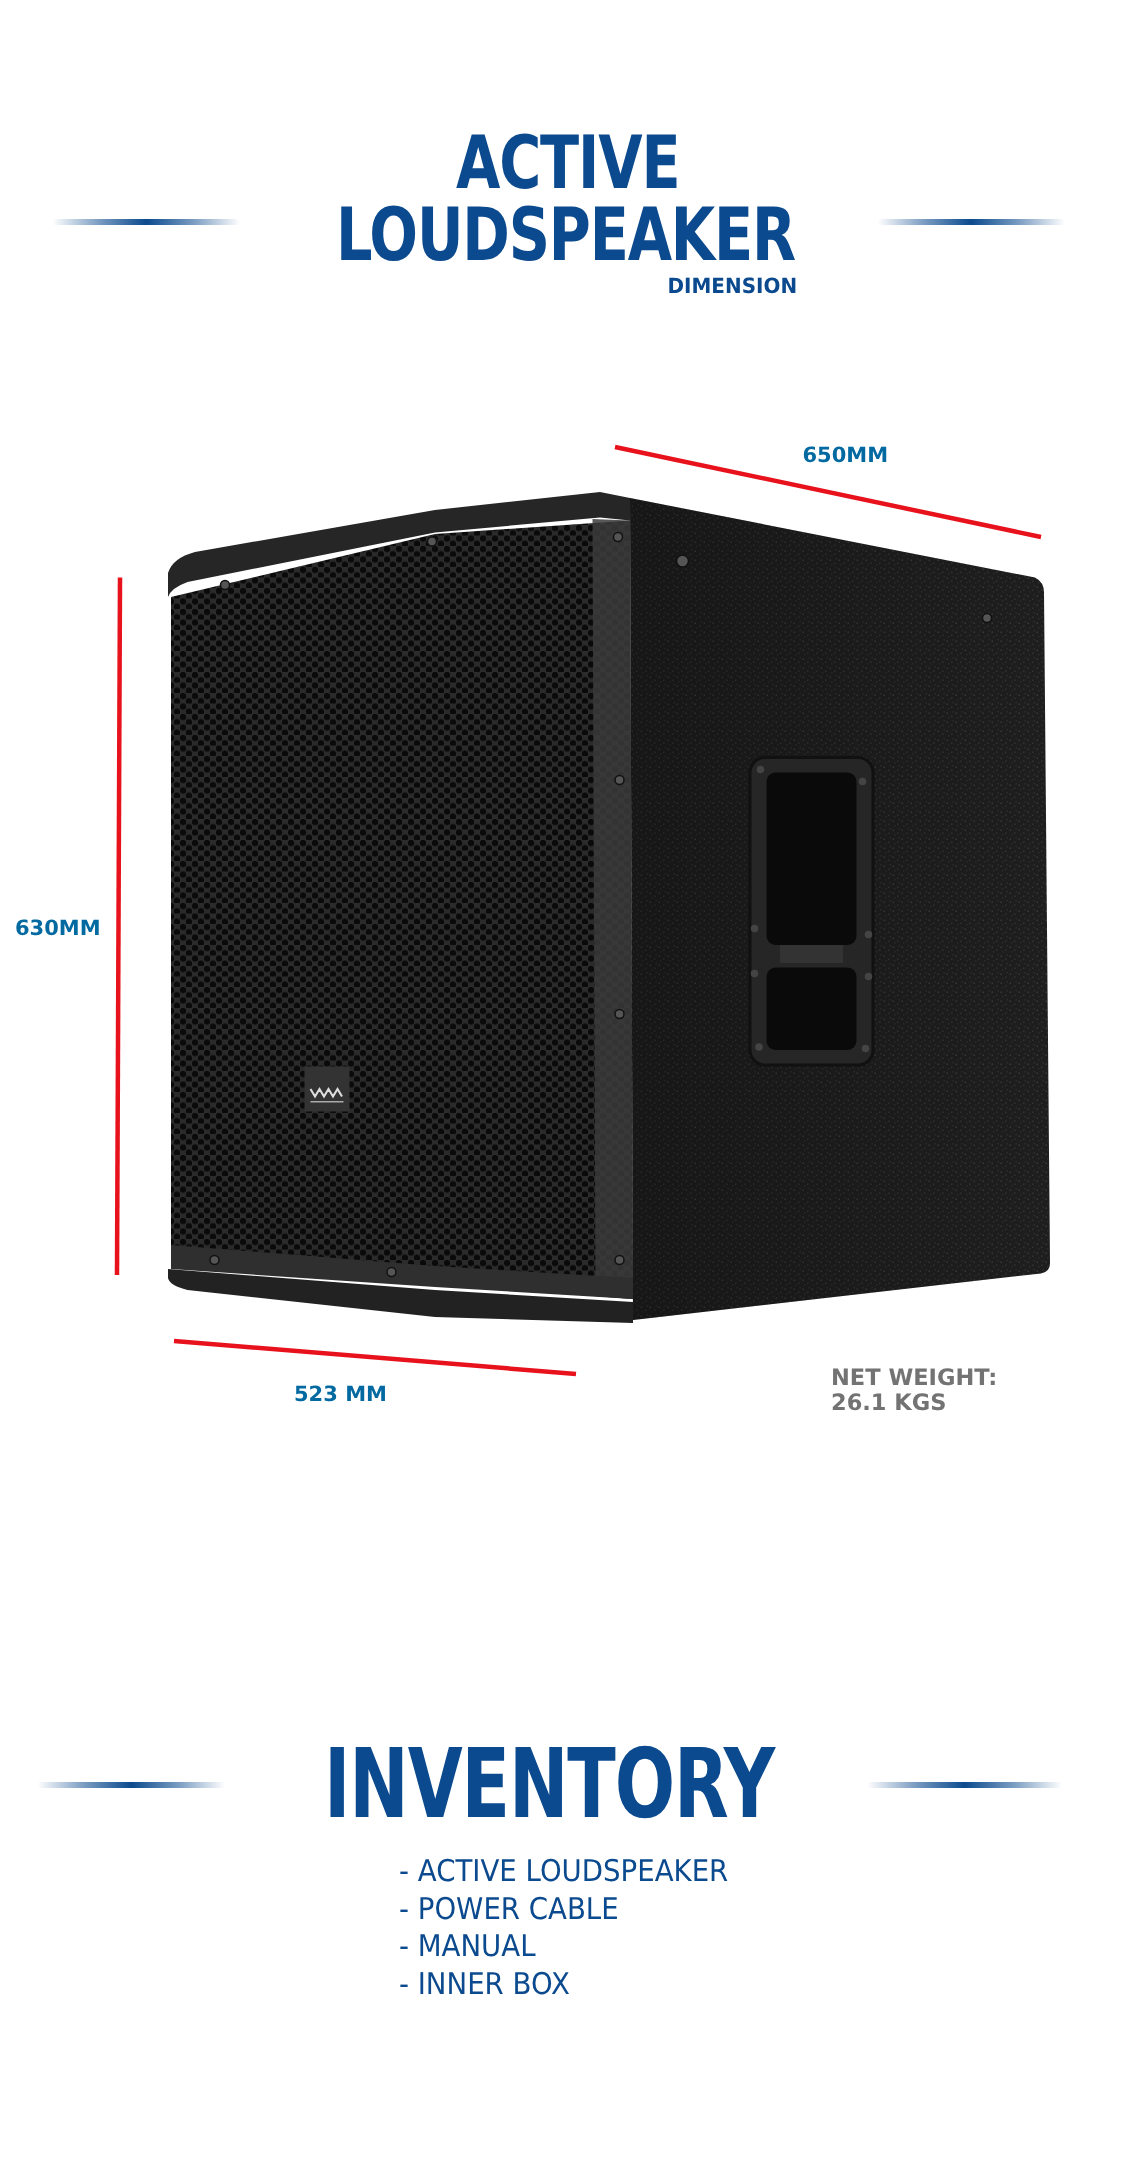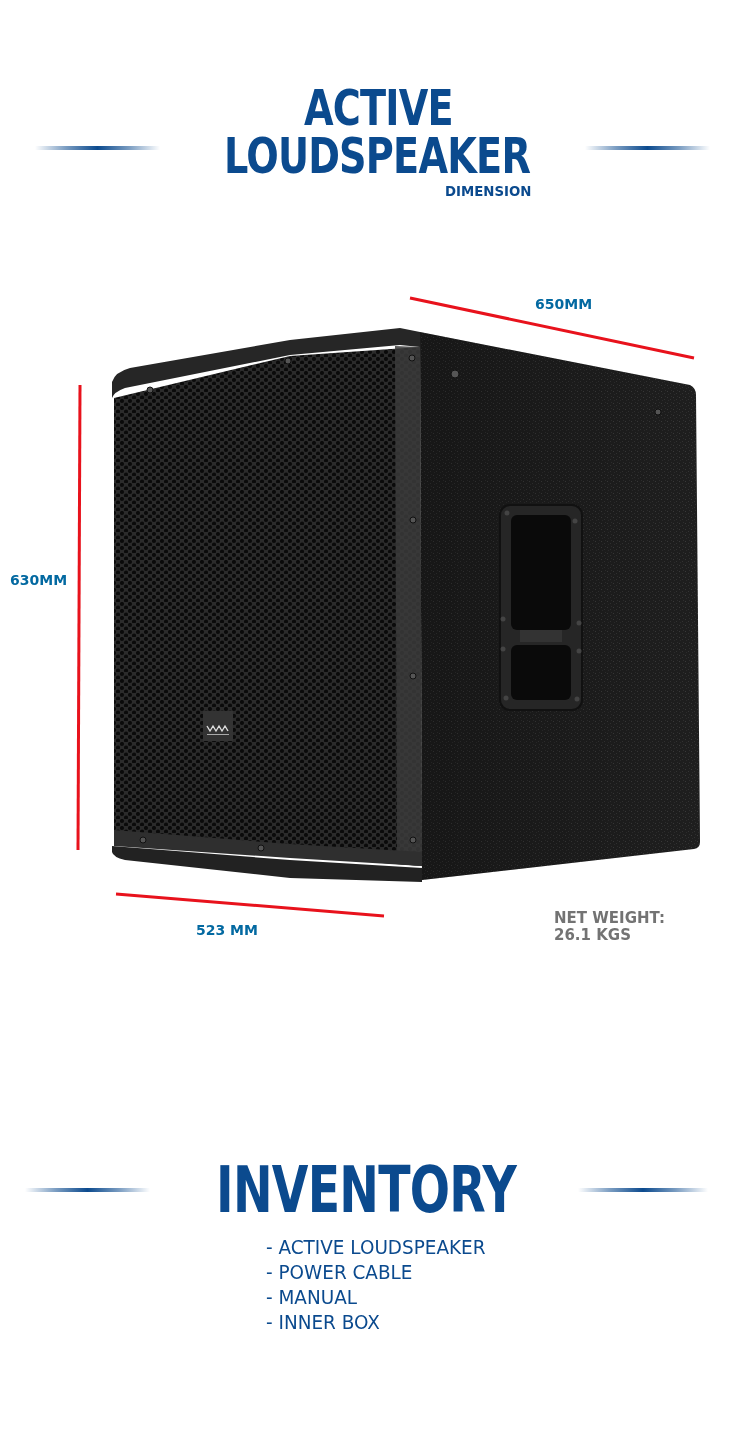"630MM" div.abs { top: 572px -> 611px }
